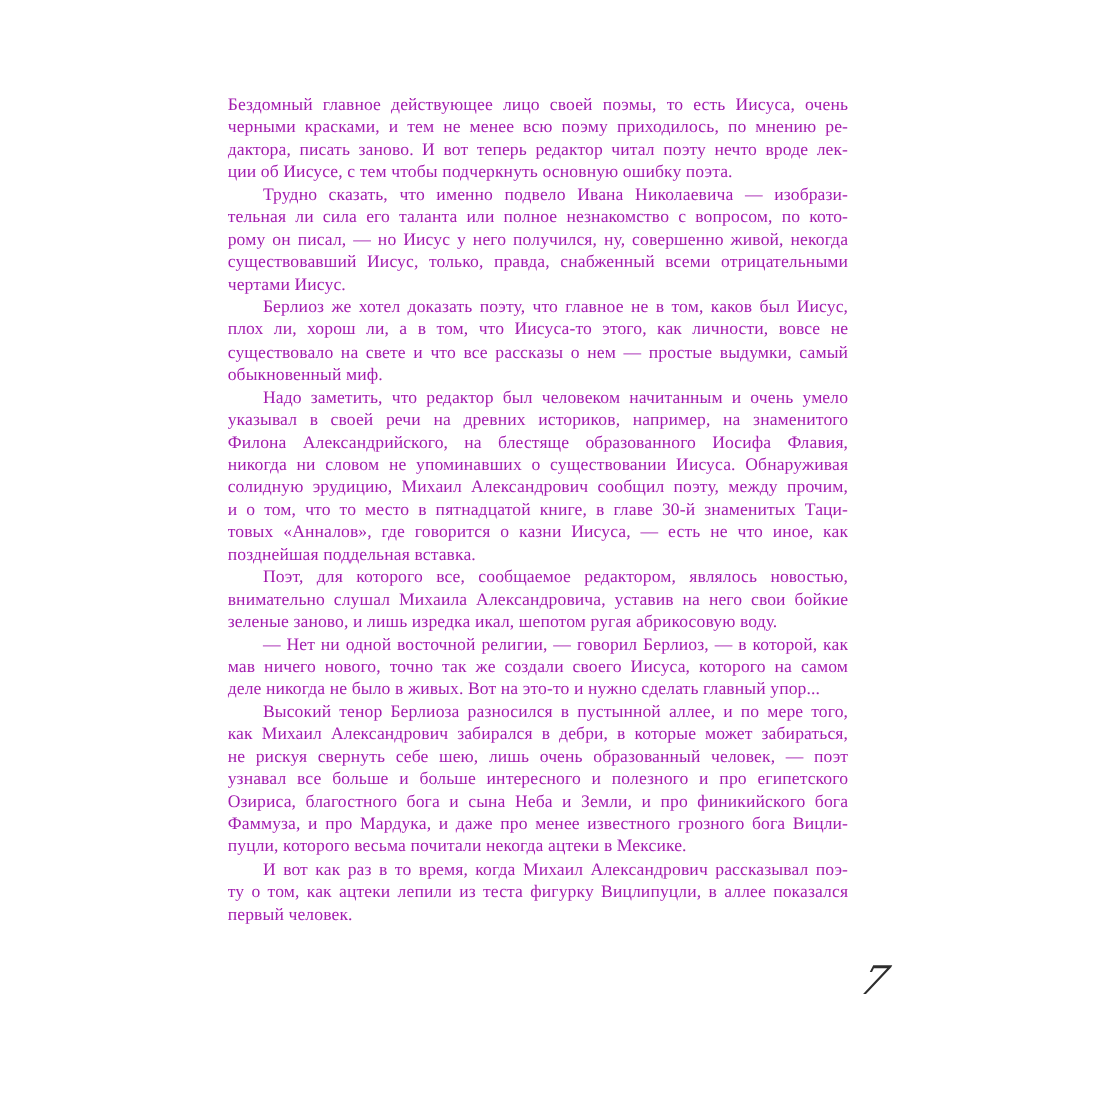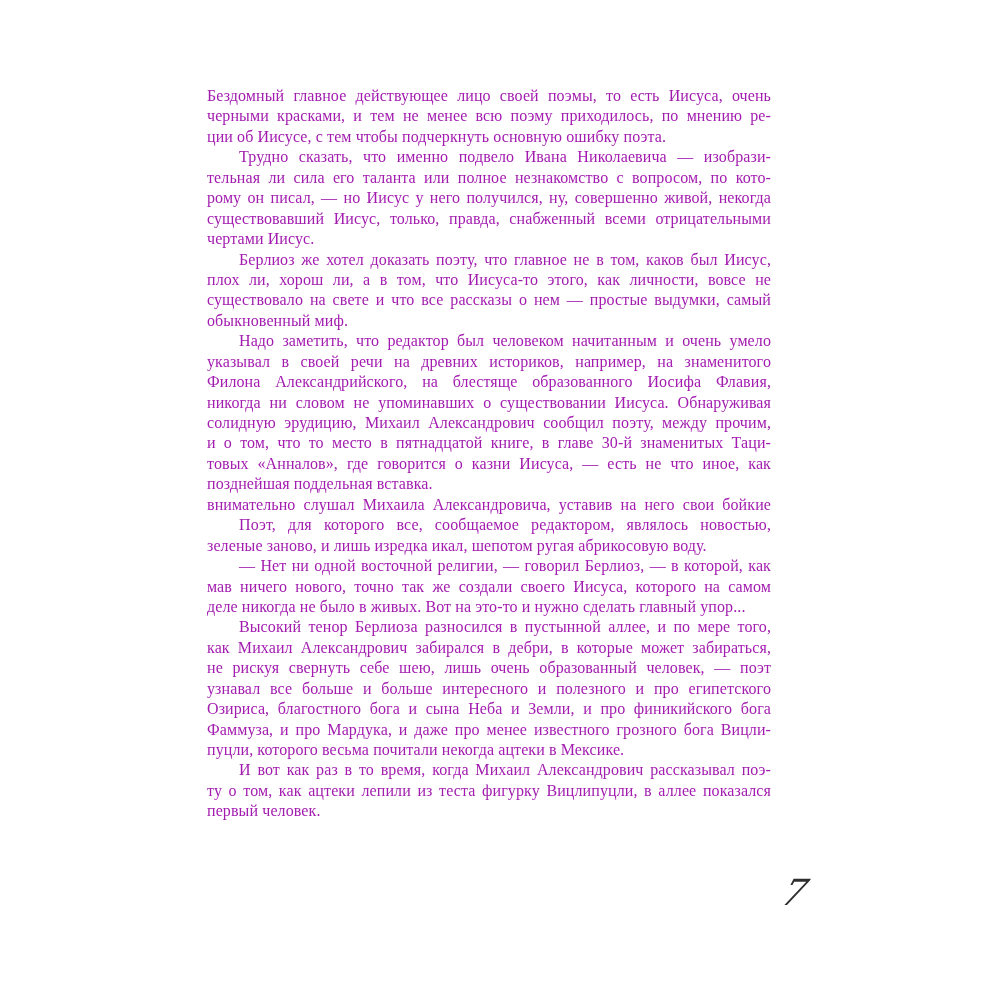"дактора, писать заново. И вот" div.line { html: none -> <div>дактора, писать заново. И вот теперь редактор читал поэту нечто вроде лек-</div> }
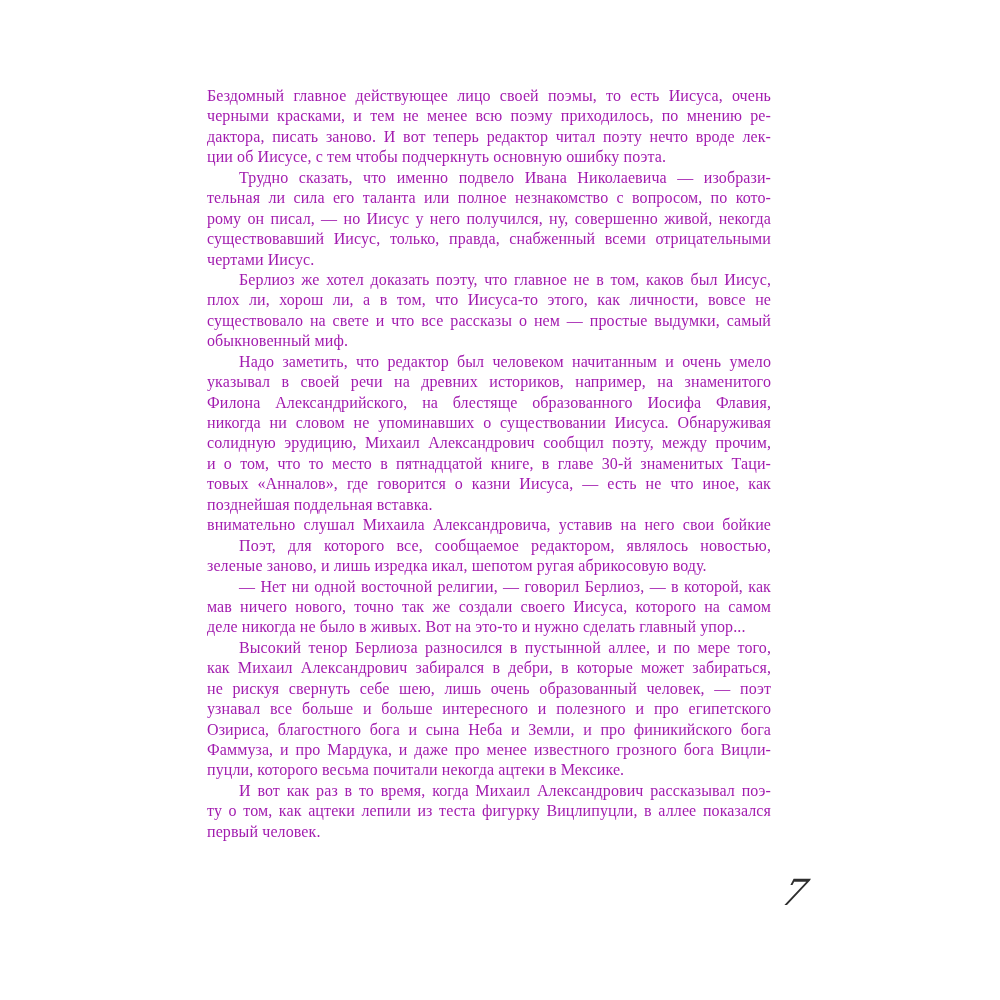"внимательно слушал Михаила" div.line { order: before "Поэт, для которого все, сообщаемое" -> after "Поэт, для которого все, сообщаемое" }
